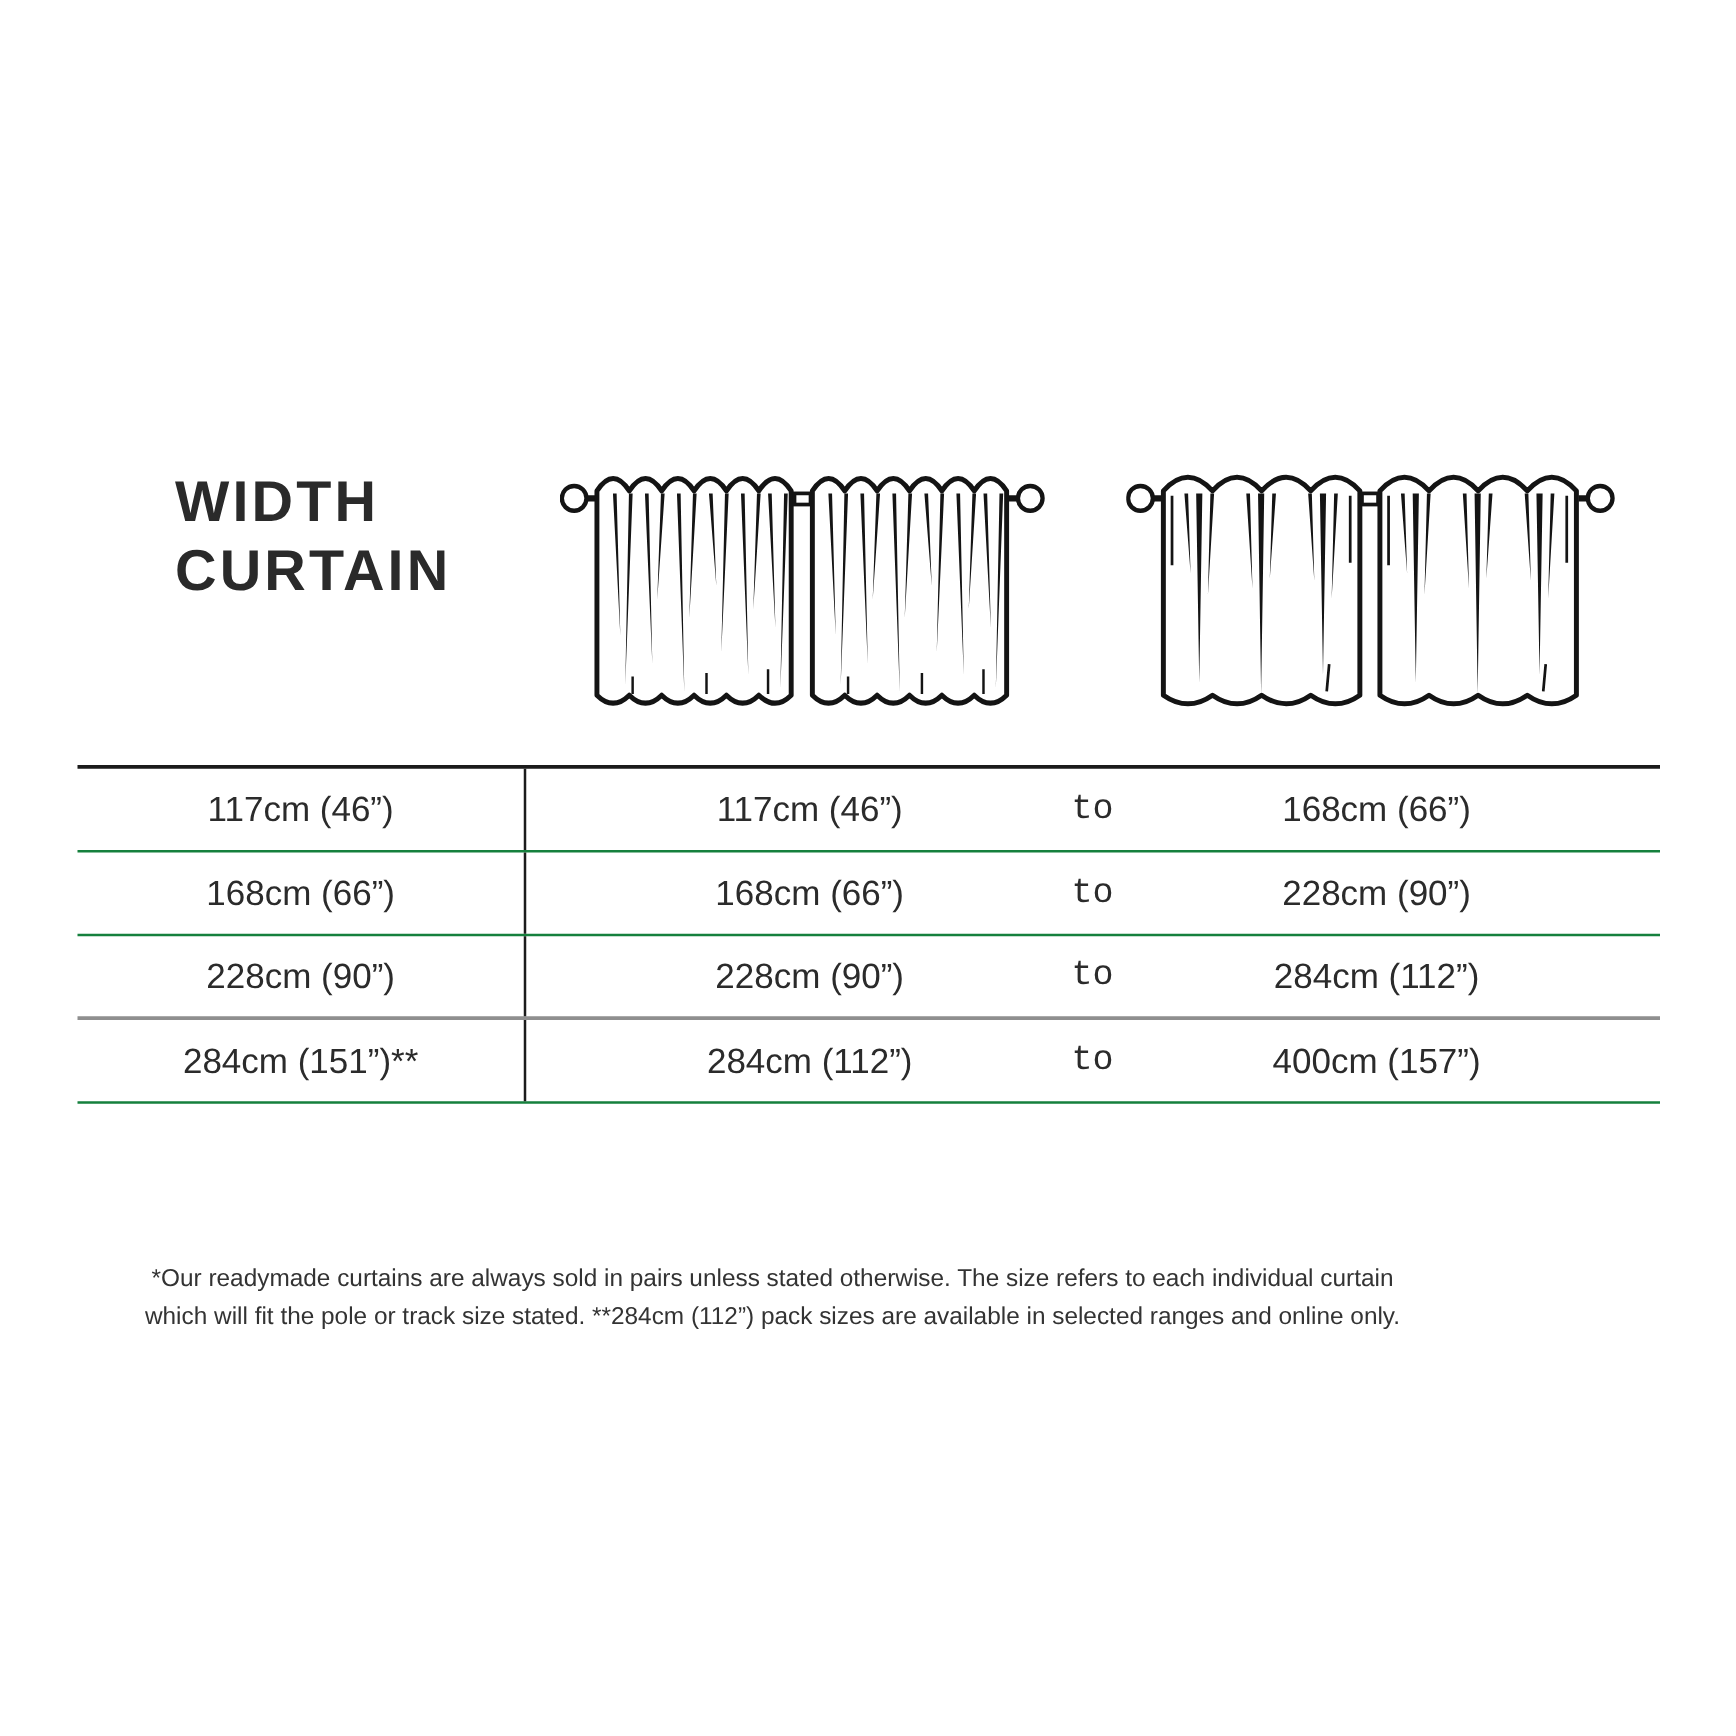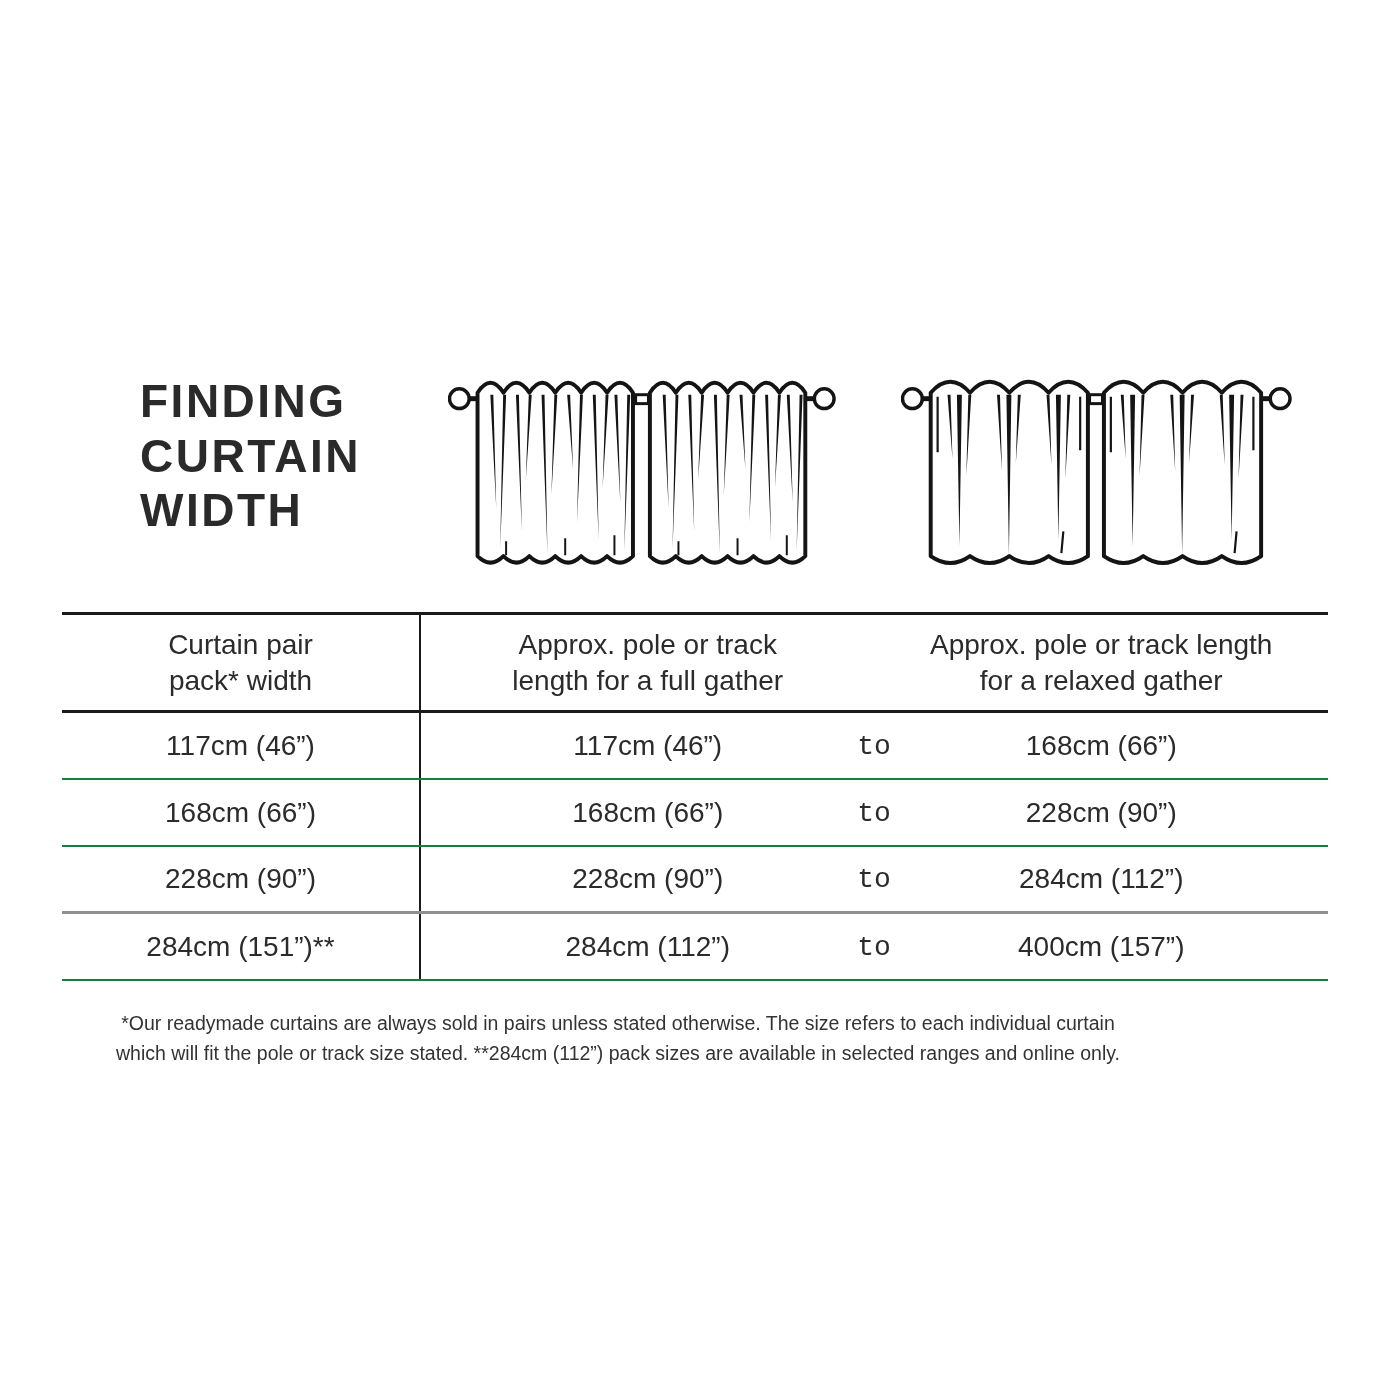"FINDING" div { html: <div>FINDING</div> -> none }
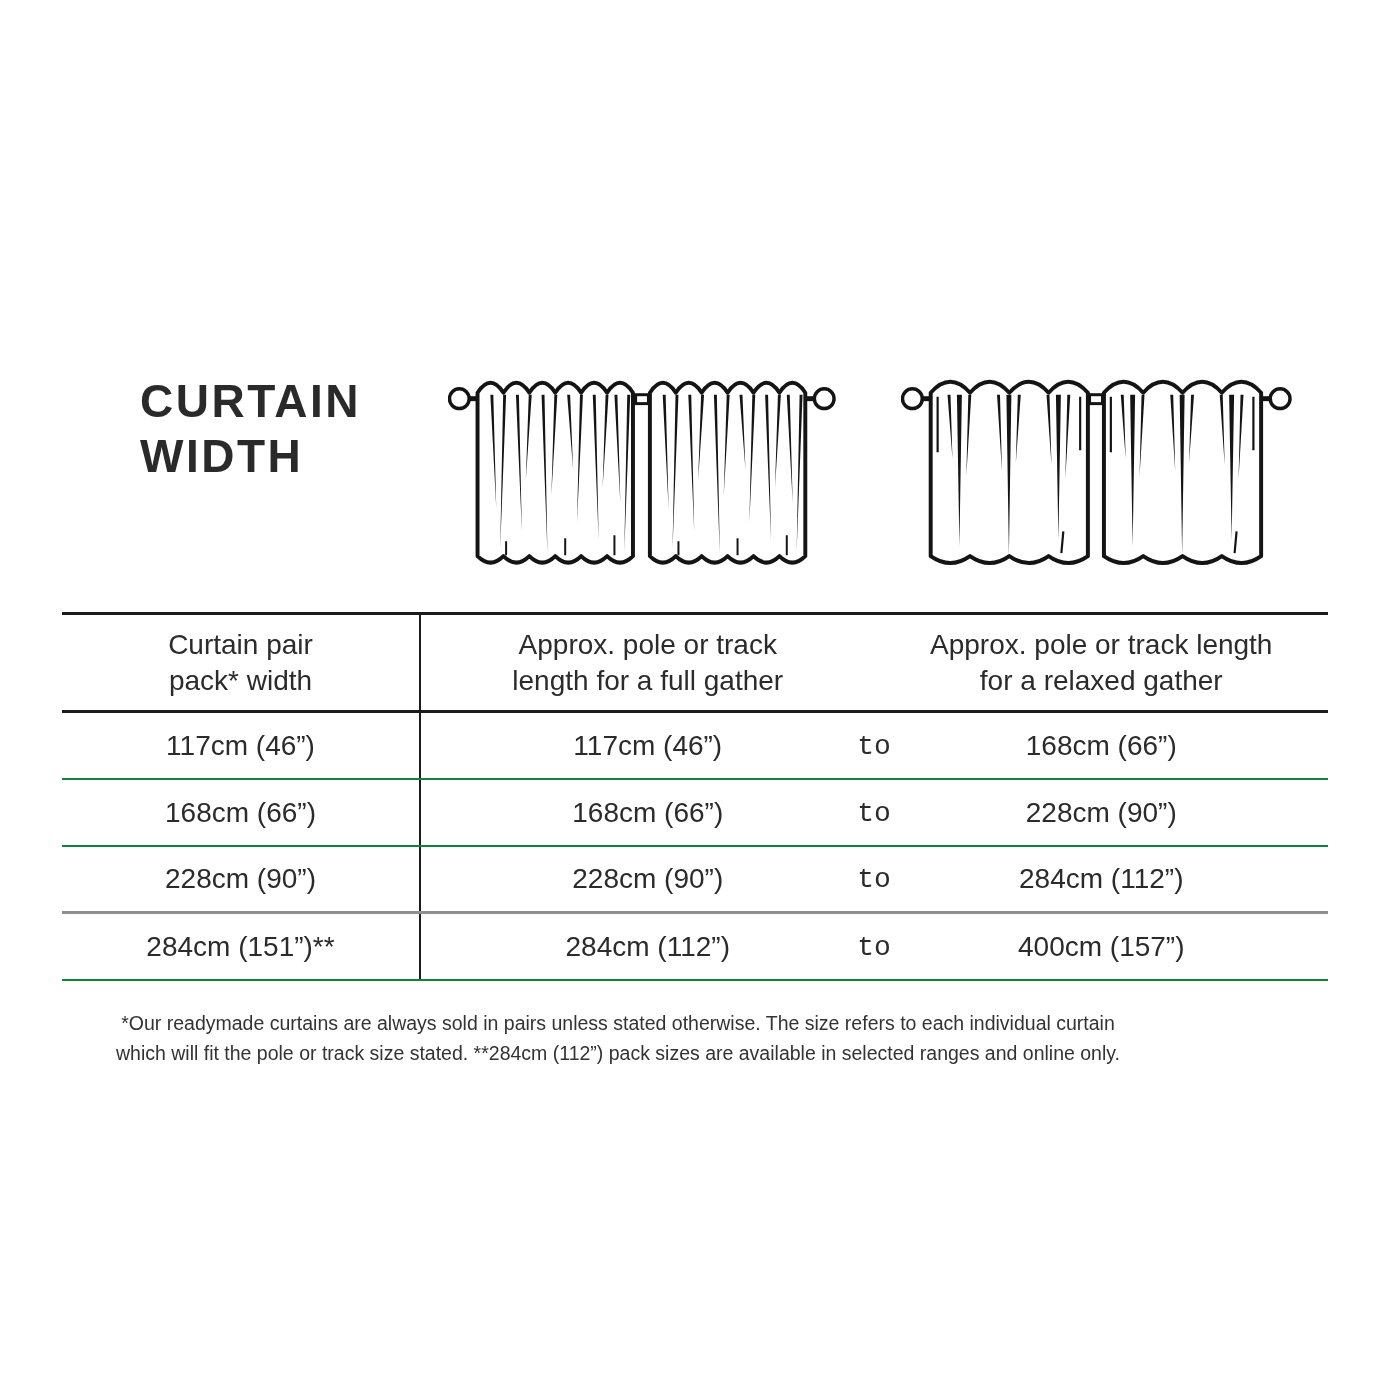"CURTAIN" div { order: before "WIDTH" -> after "WIDTH" }
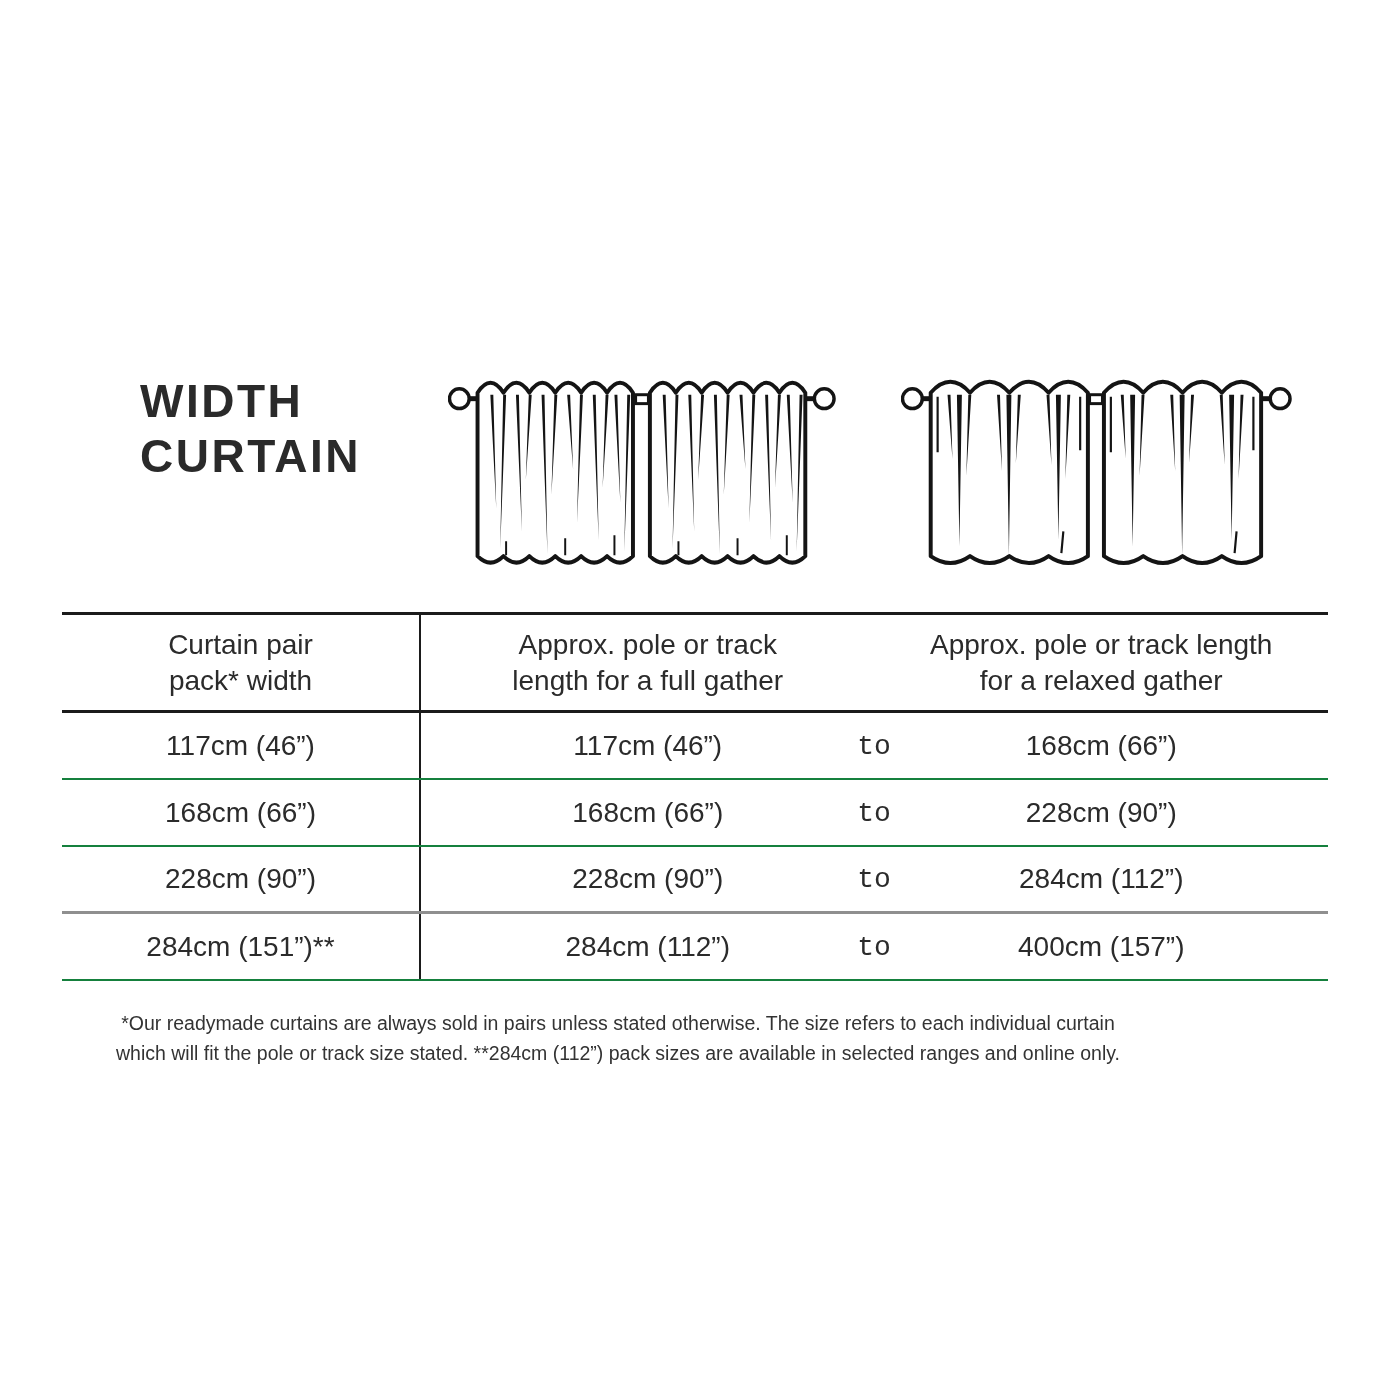"Curtain pair" div.thead { html: <div> <div> <span>Curtain pair pack* width</span> </div> <div> <span>Approx. pole or track length for a full gather</span> </div> <div> <span>Approx. pole or track length for a relaxed gather</span> </div> </div> -> none }
